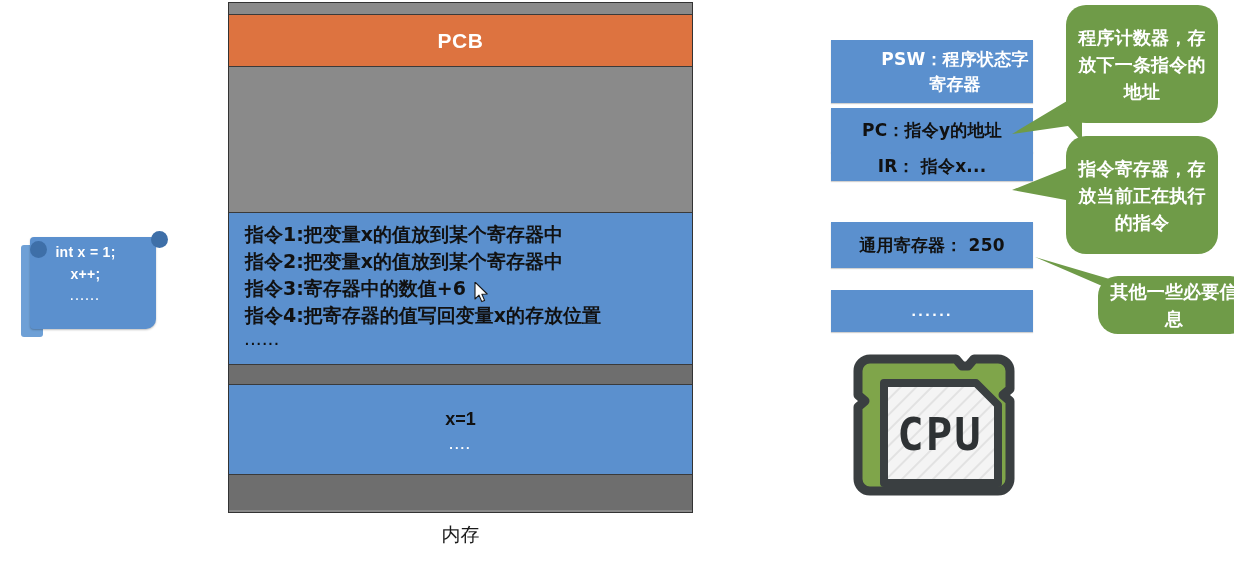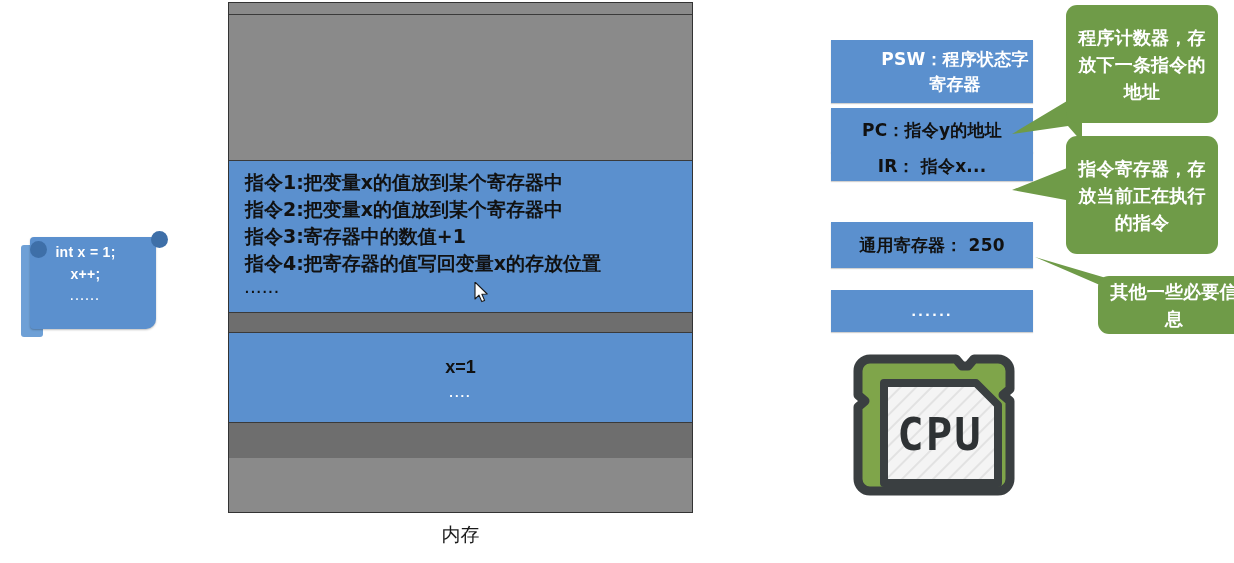"PCB" div.band { html: none -> <div> <span>PCB</span> </div> }
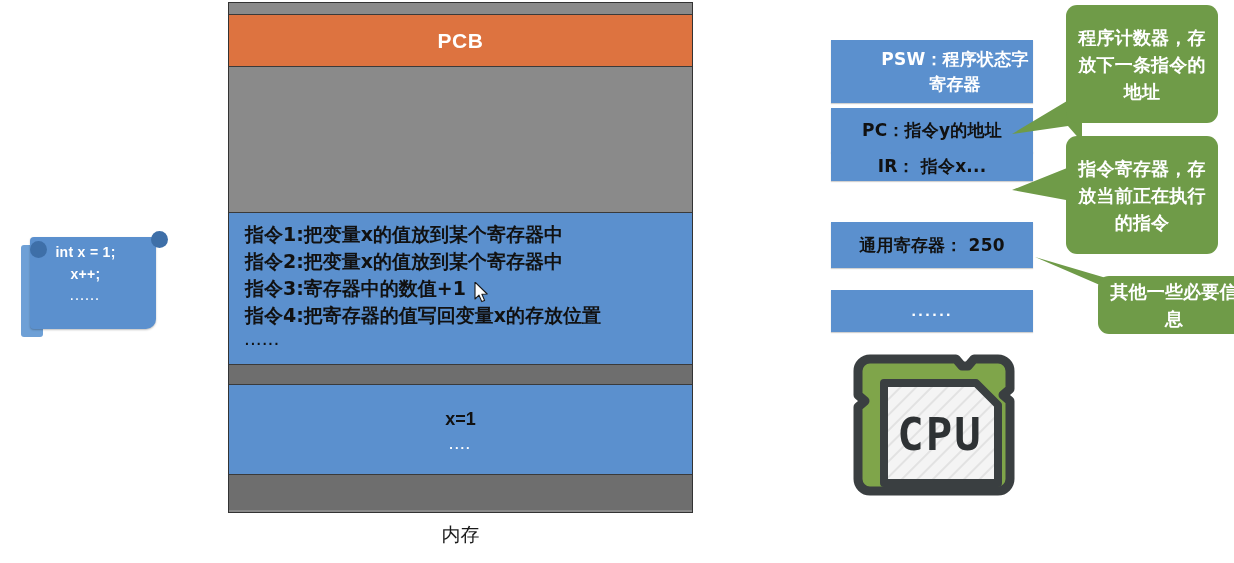"程序计数器，存放下一条指令的地址" .callout { border-radius: 11px -> 20px }
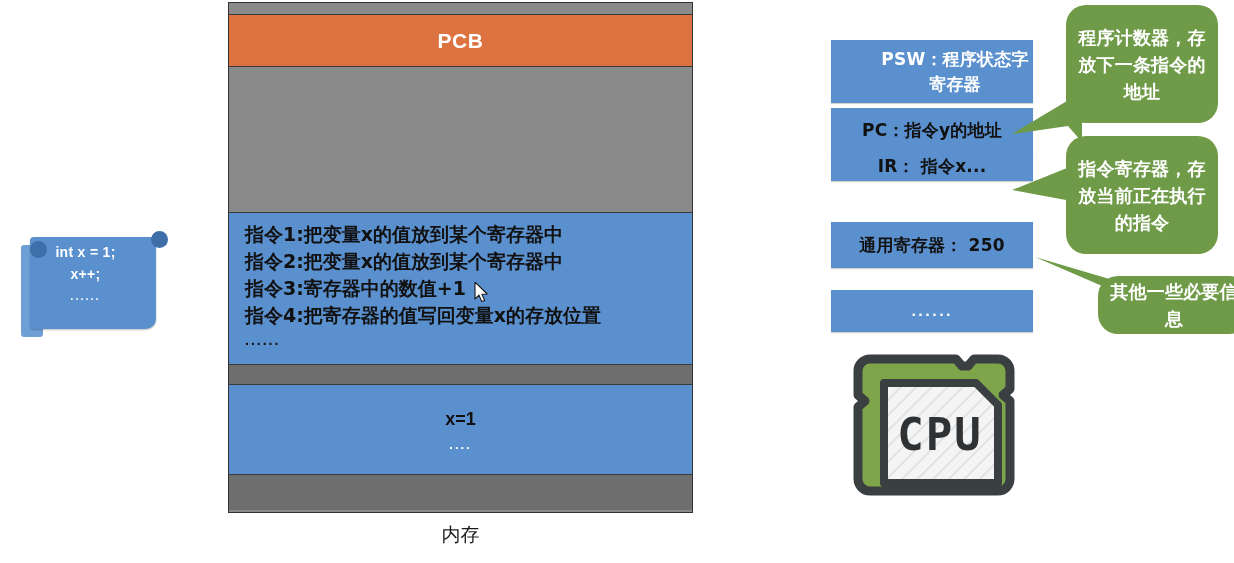"指令3:寄存器中的数值+1" div.instr-line { text: +1 -> +6 }
